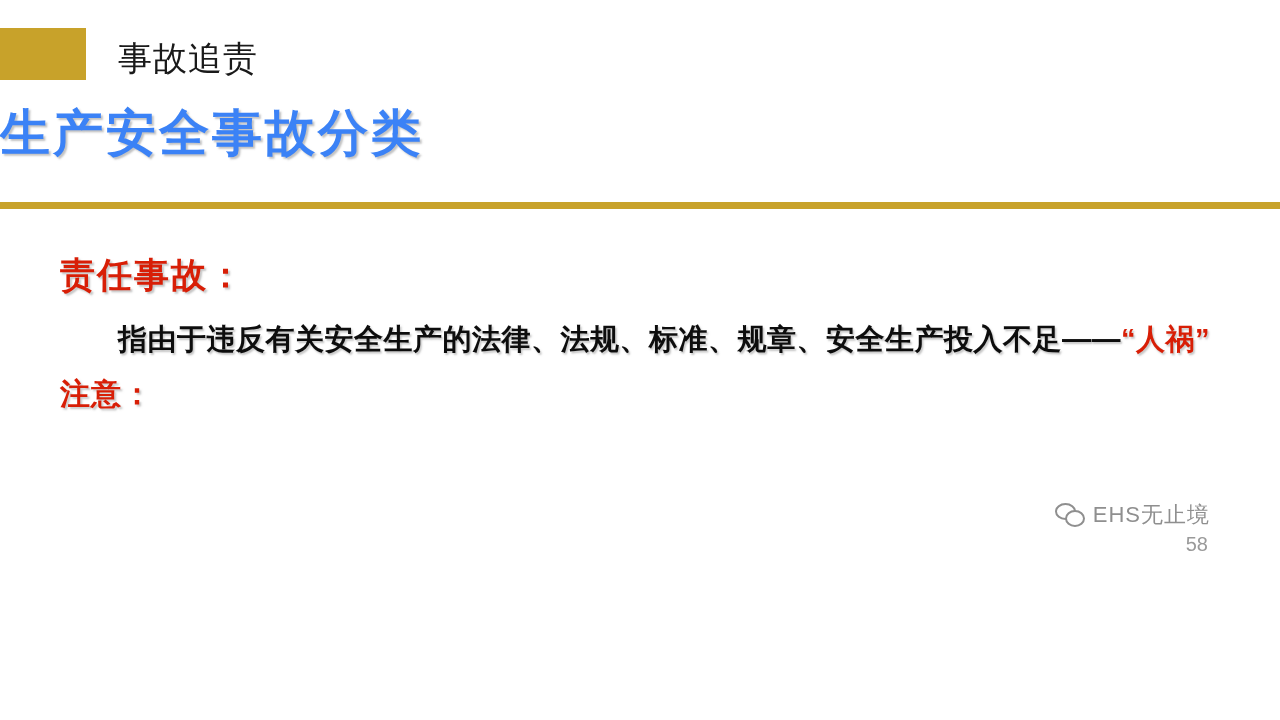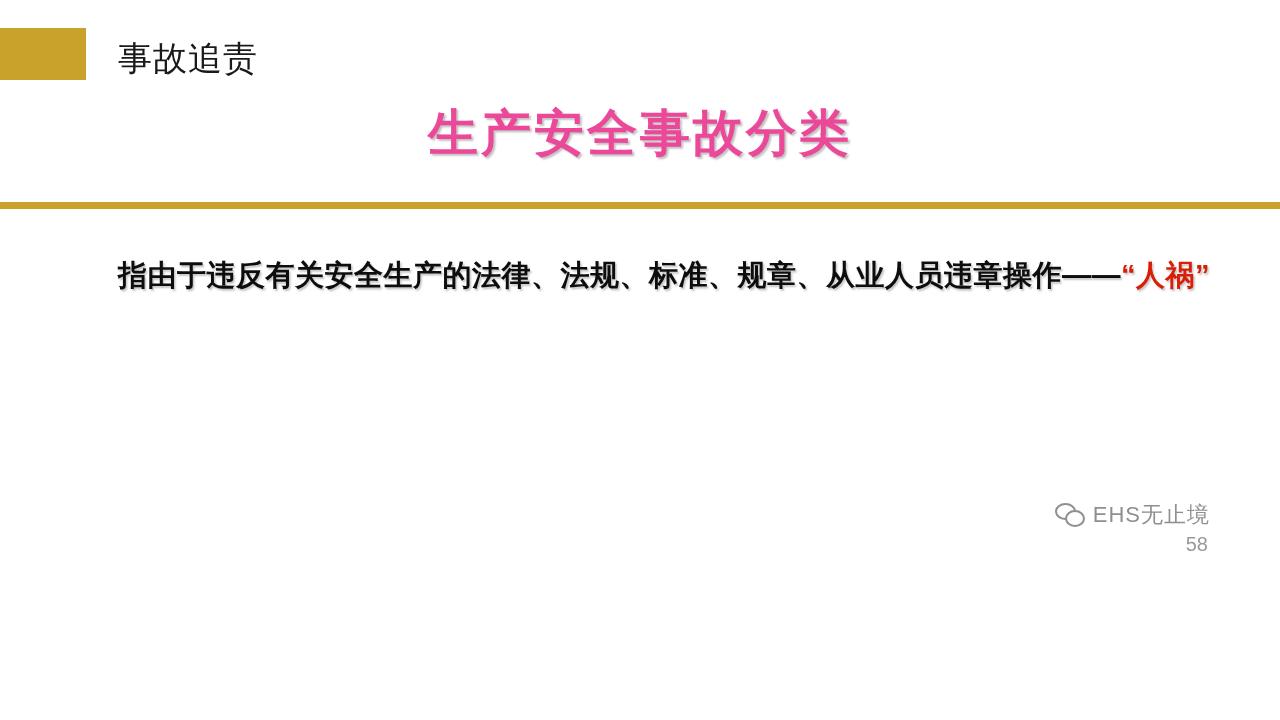"生产安全事故分类" .main-title { color: #ec4899 -> #3b82f6; text-align: center -> none }
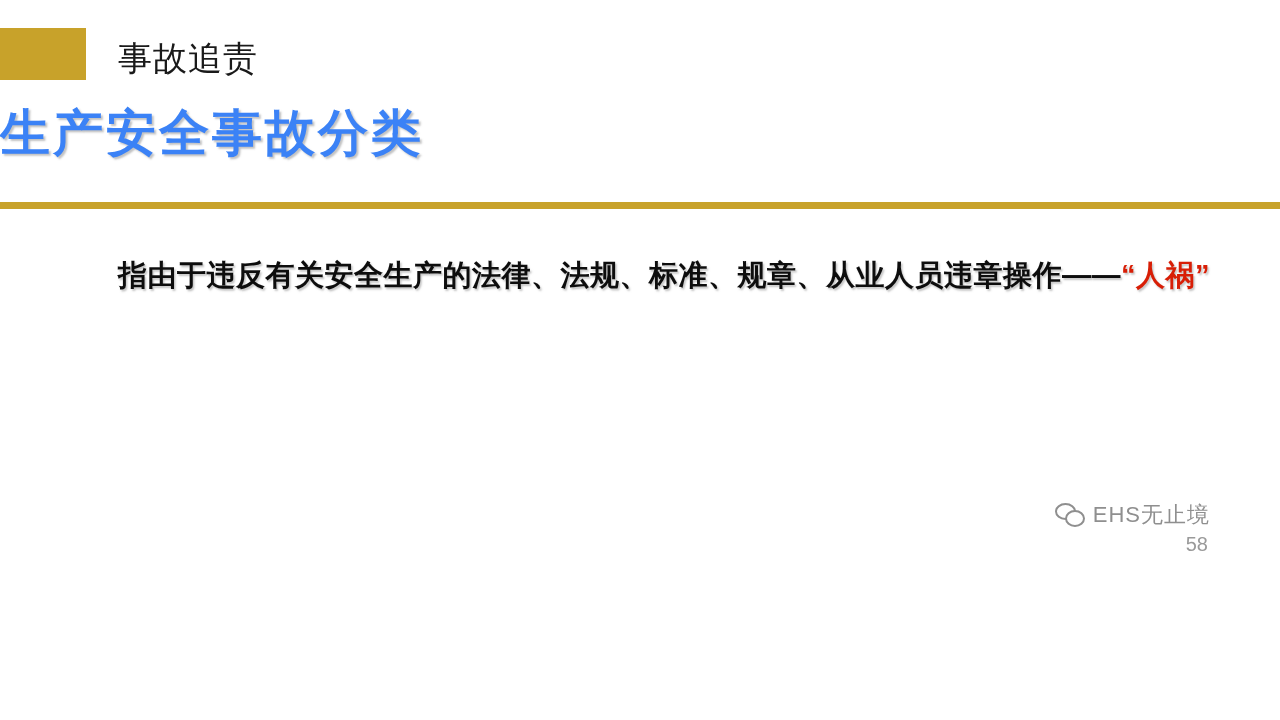"责任事故：" p.lead { html: none -> <p>责任事故：</p> }
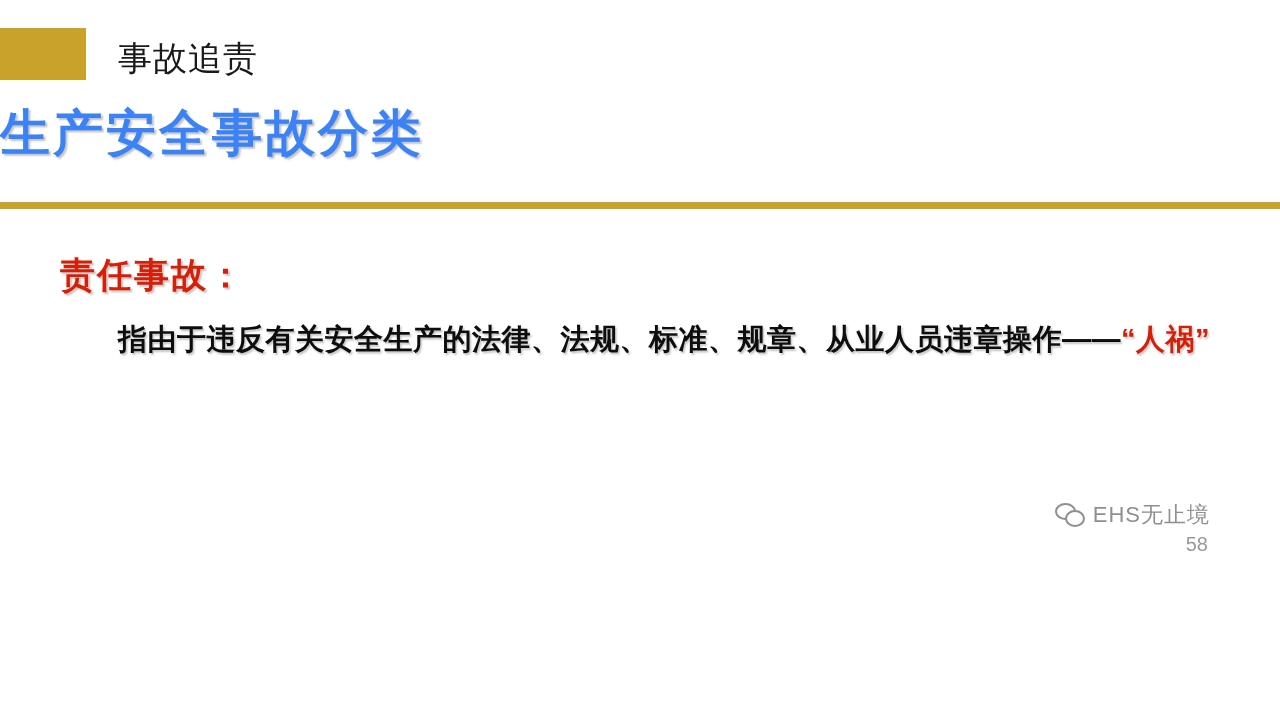"指由于违反有关安全生产的法律、法规、标准、规章、从业人员违章操作——" span { text: 从业人员违章操作 -> 安全生产投入不足 }
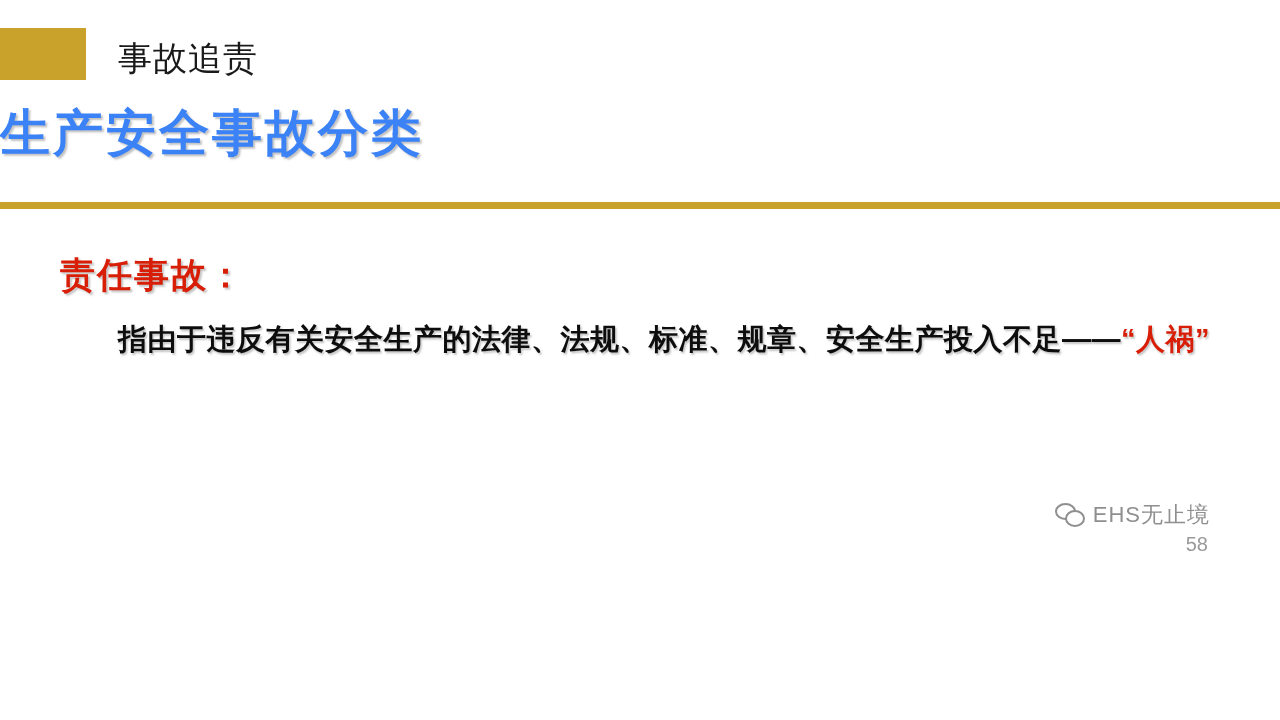"注意：" p.note-label { html: none -> <p>注意：</p> }
